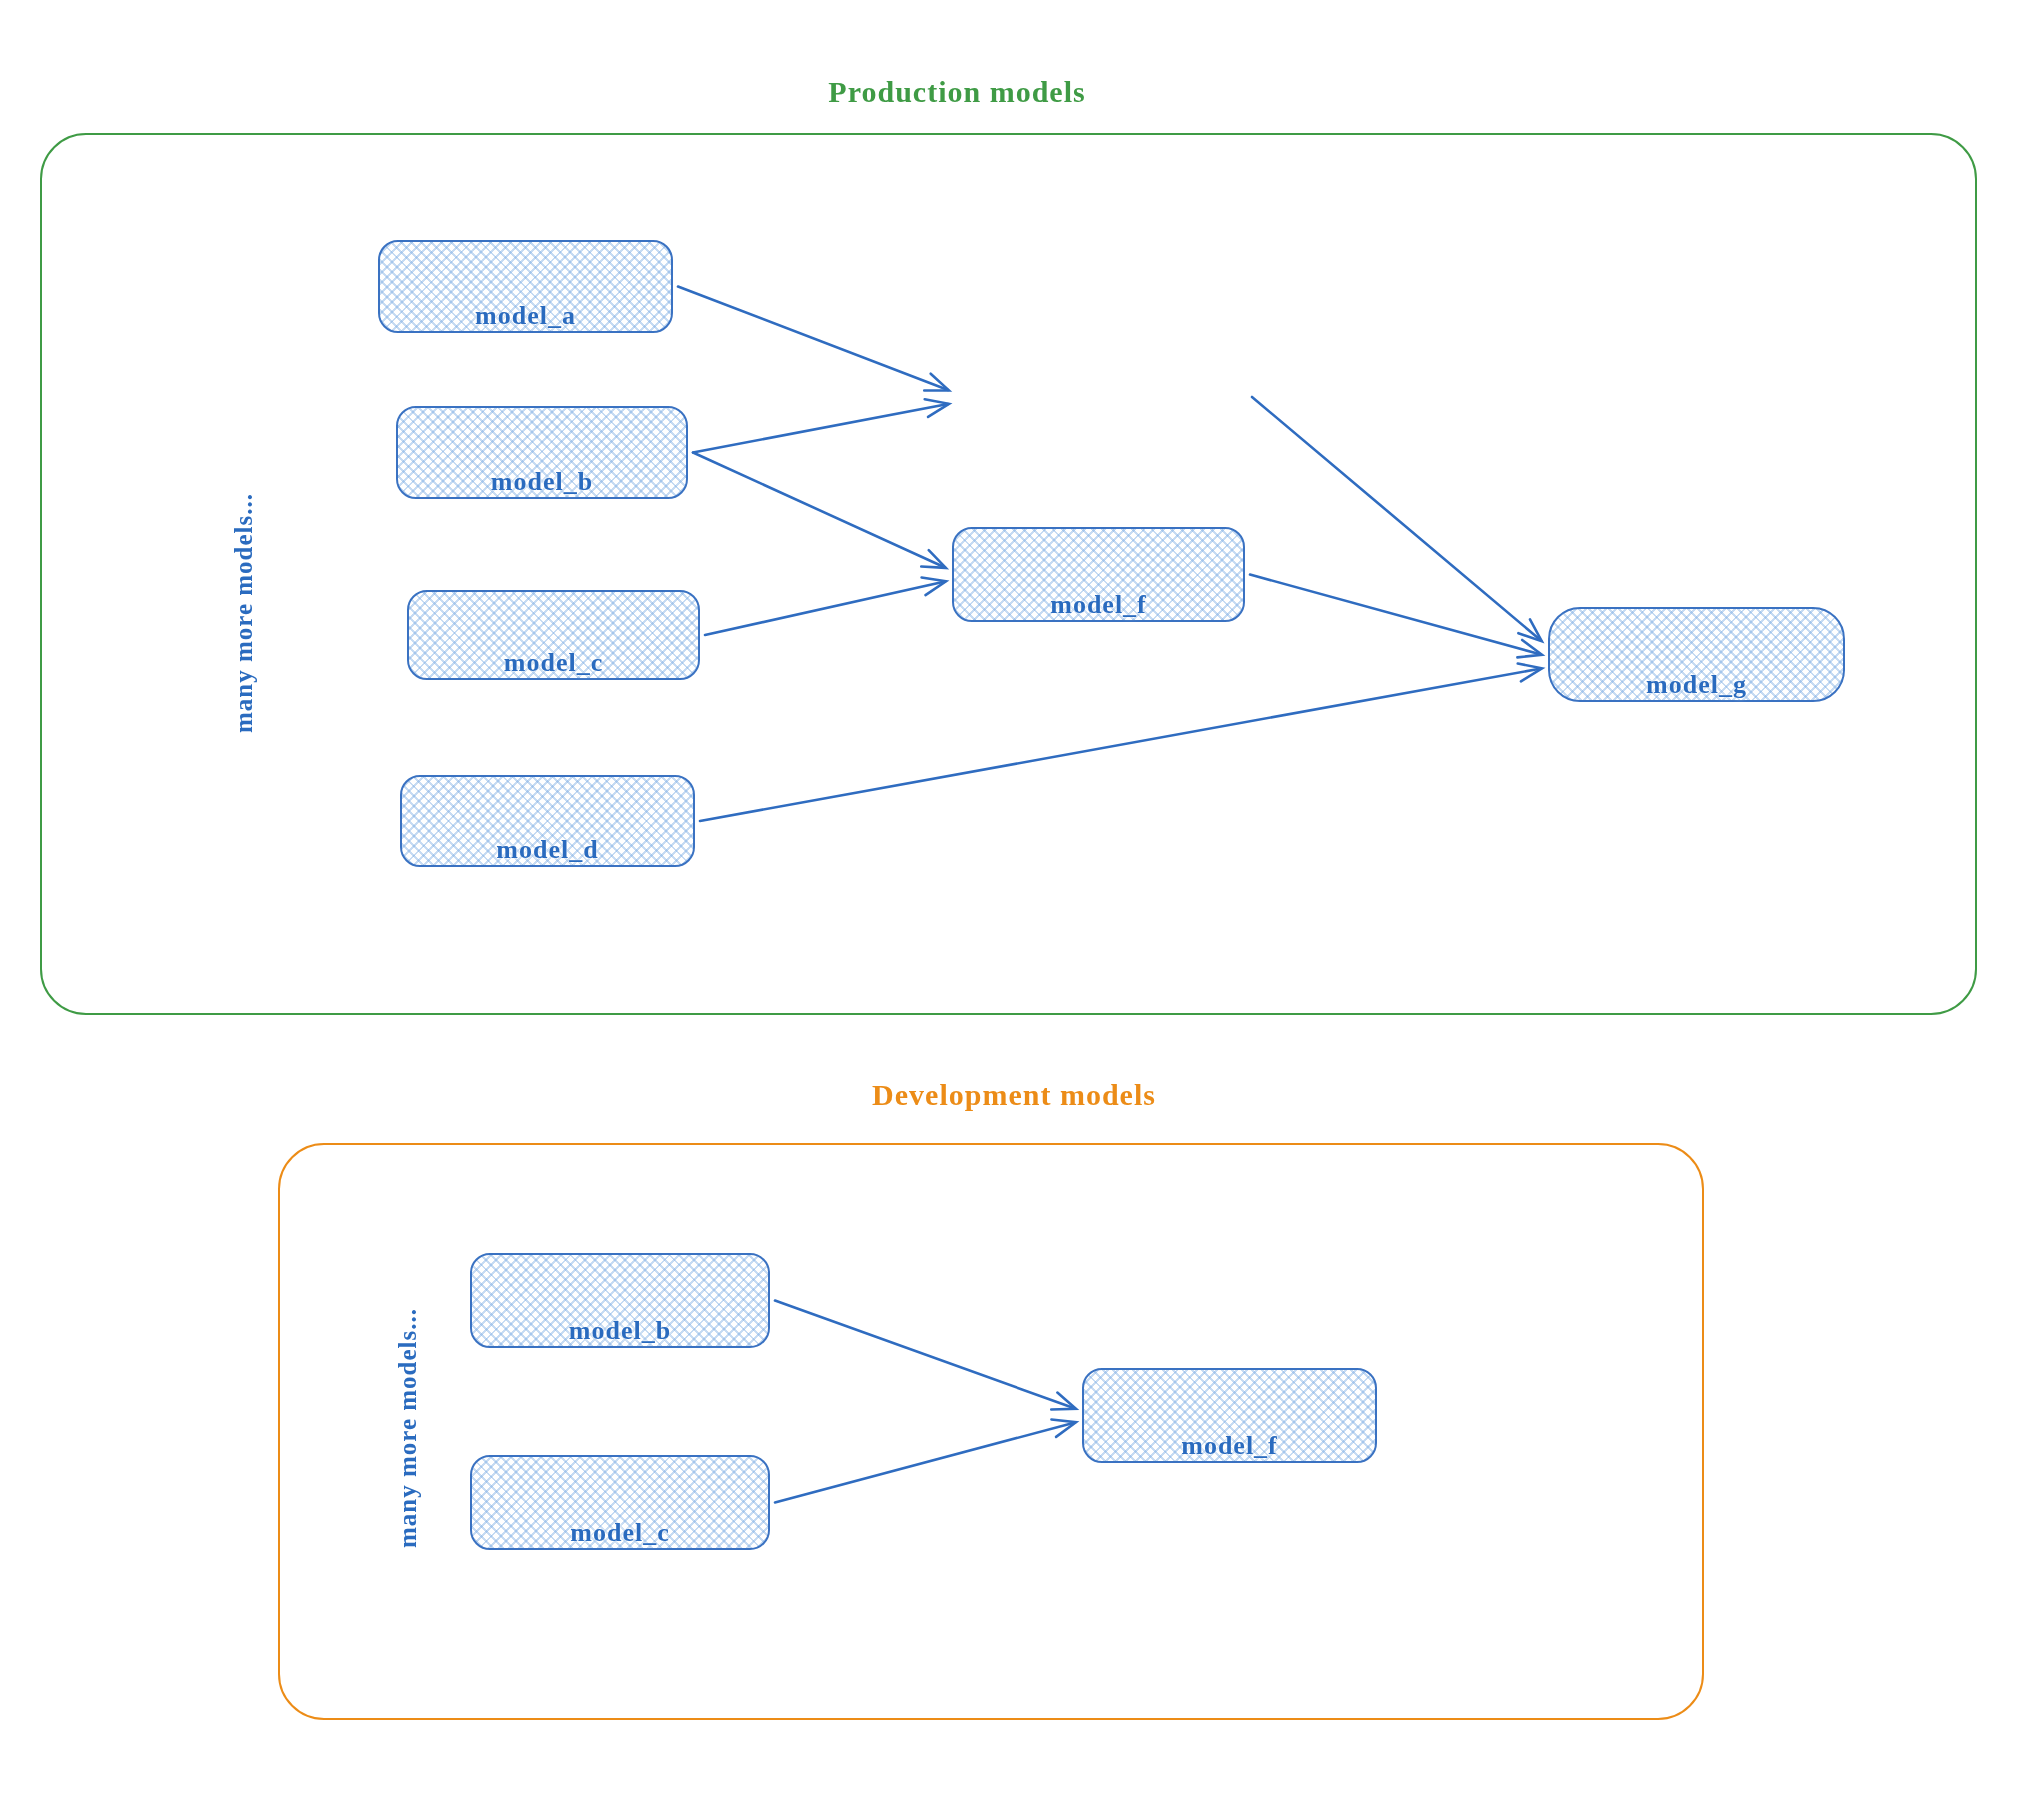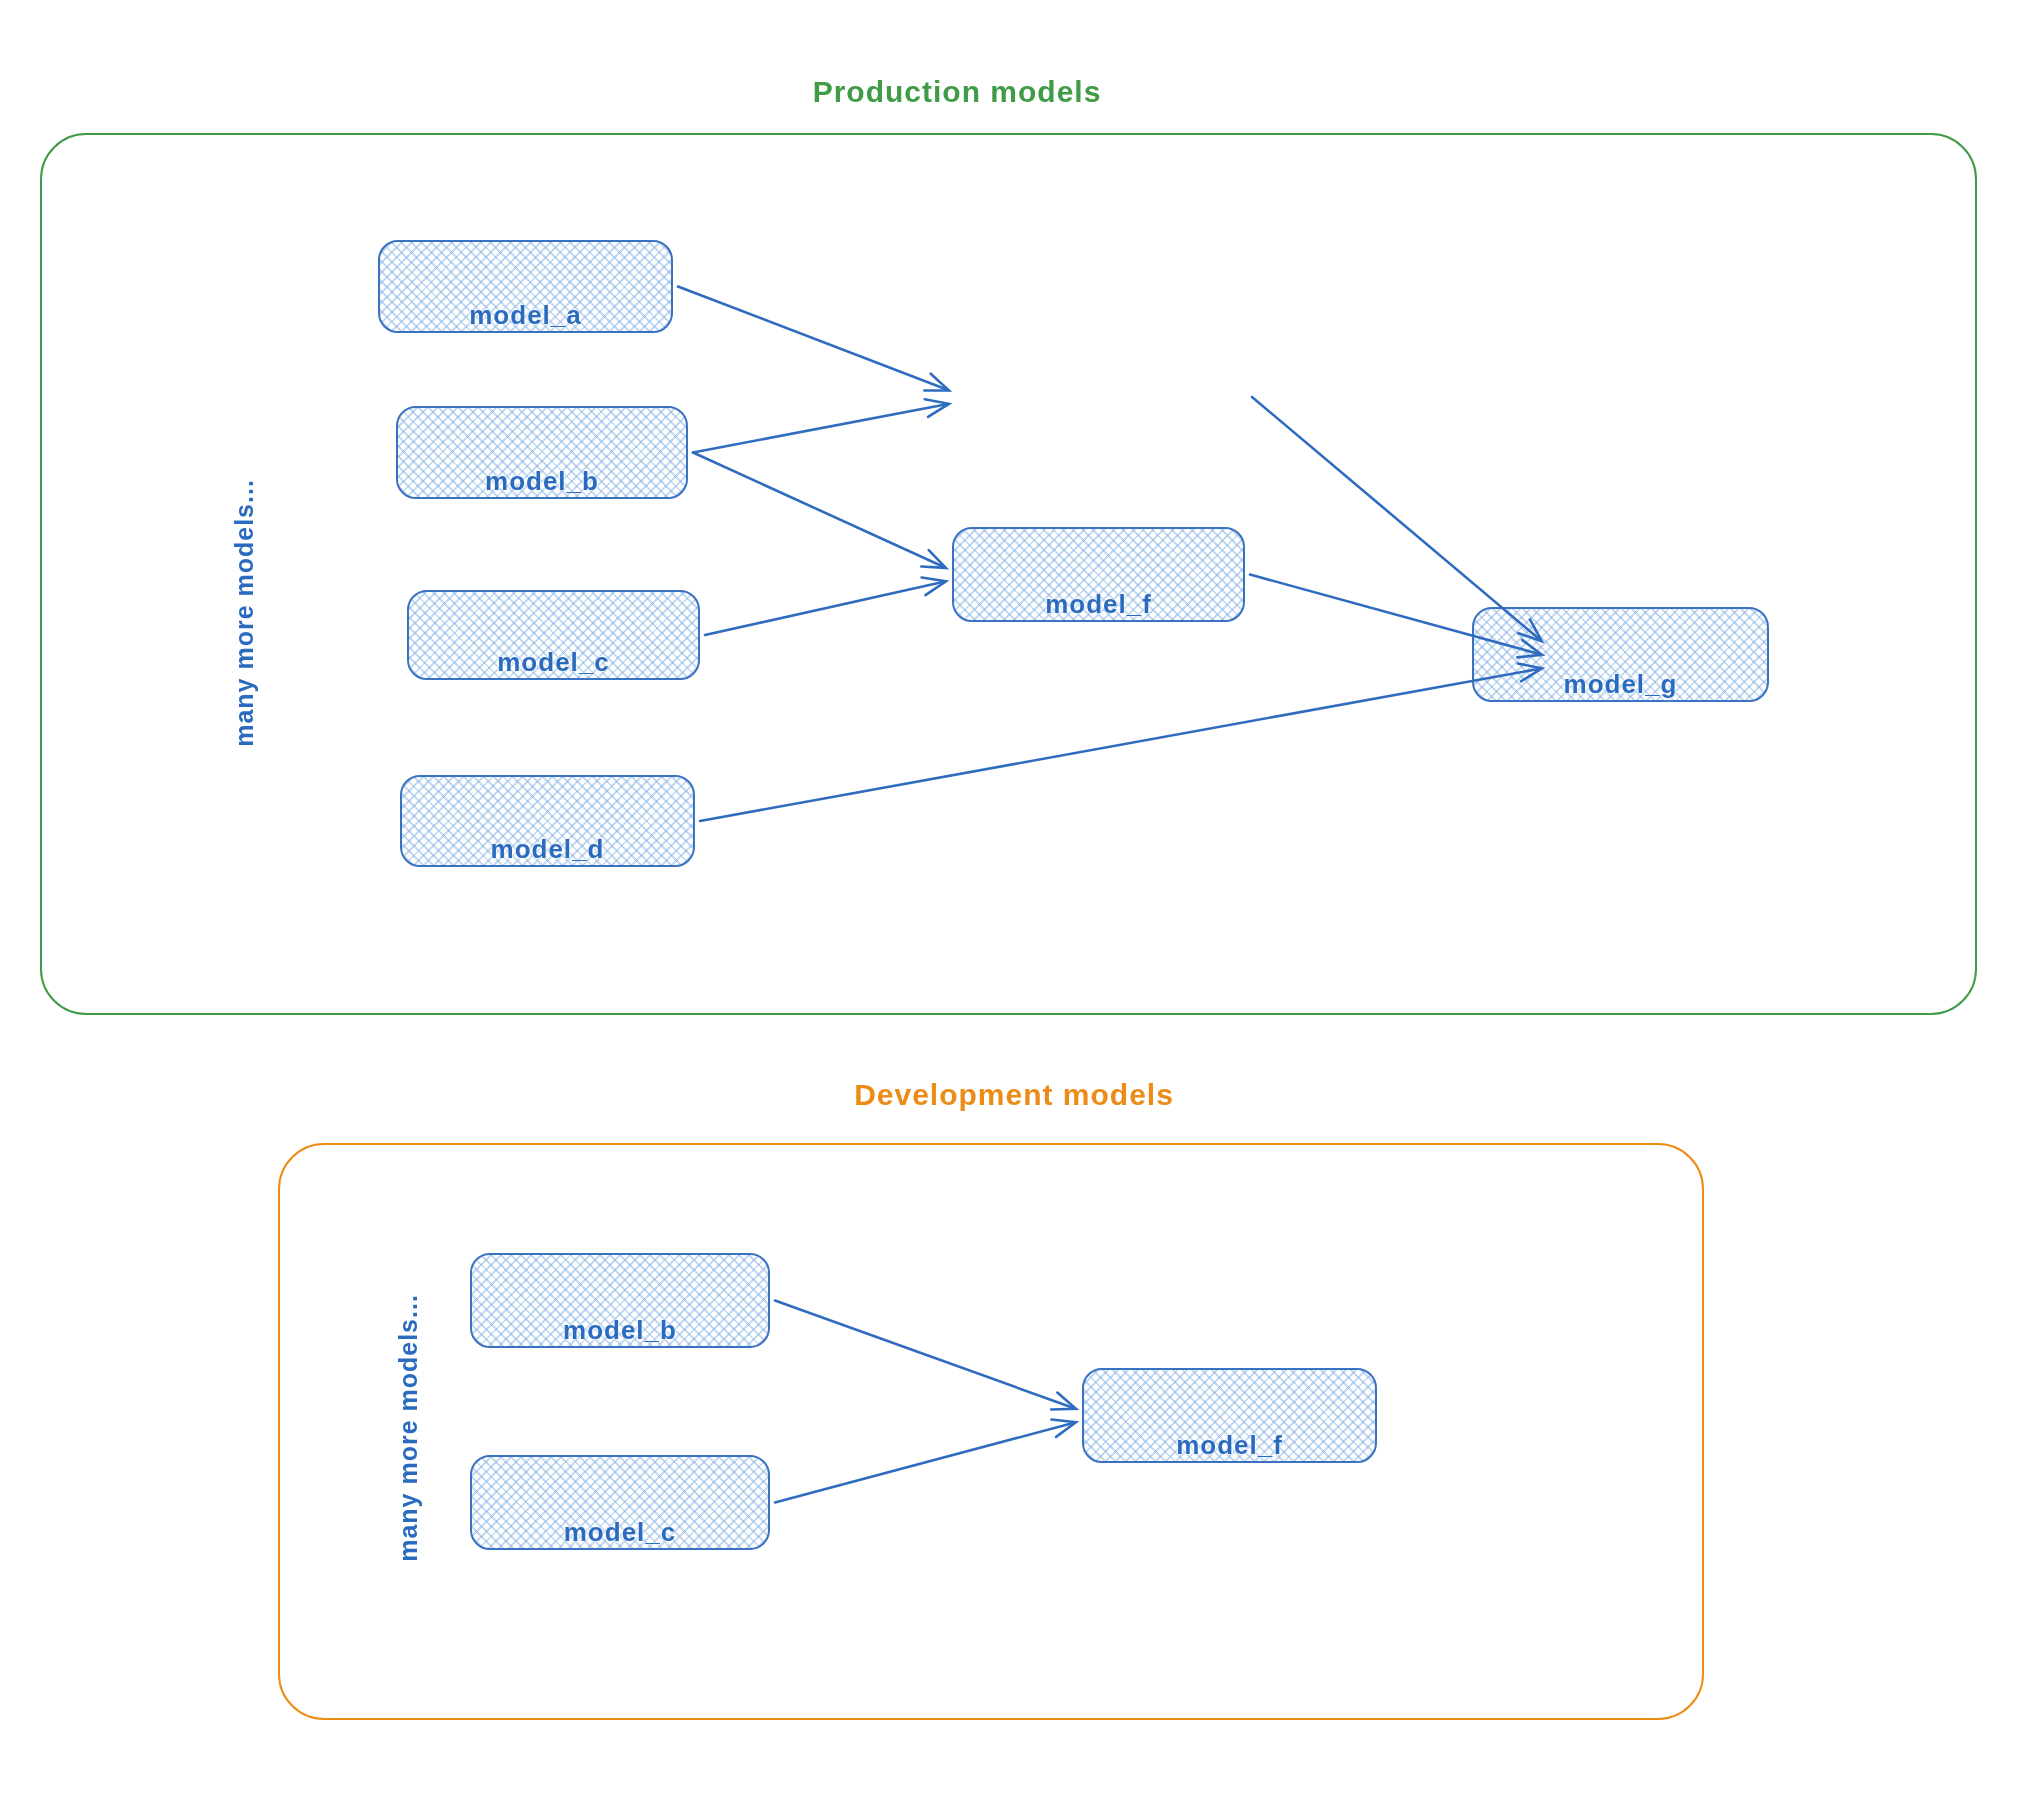"Production models" #canvas { font-family: Liberation Sans, sans-serif -> Liberation Serif, serif }
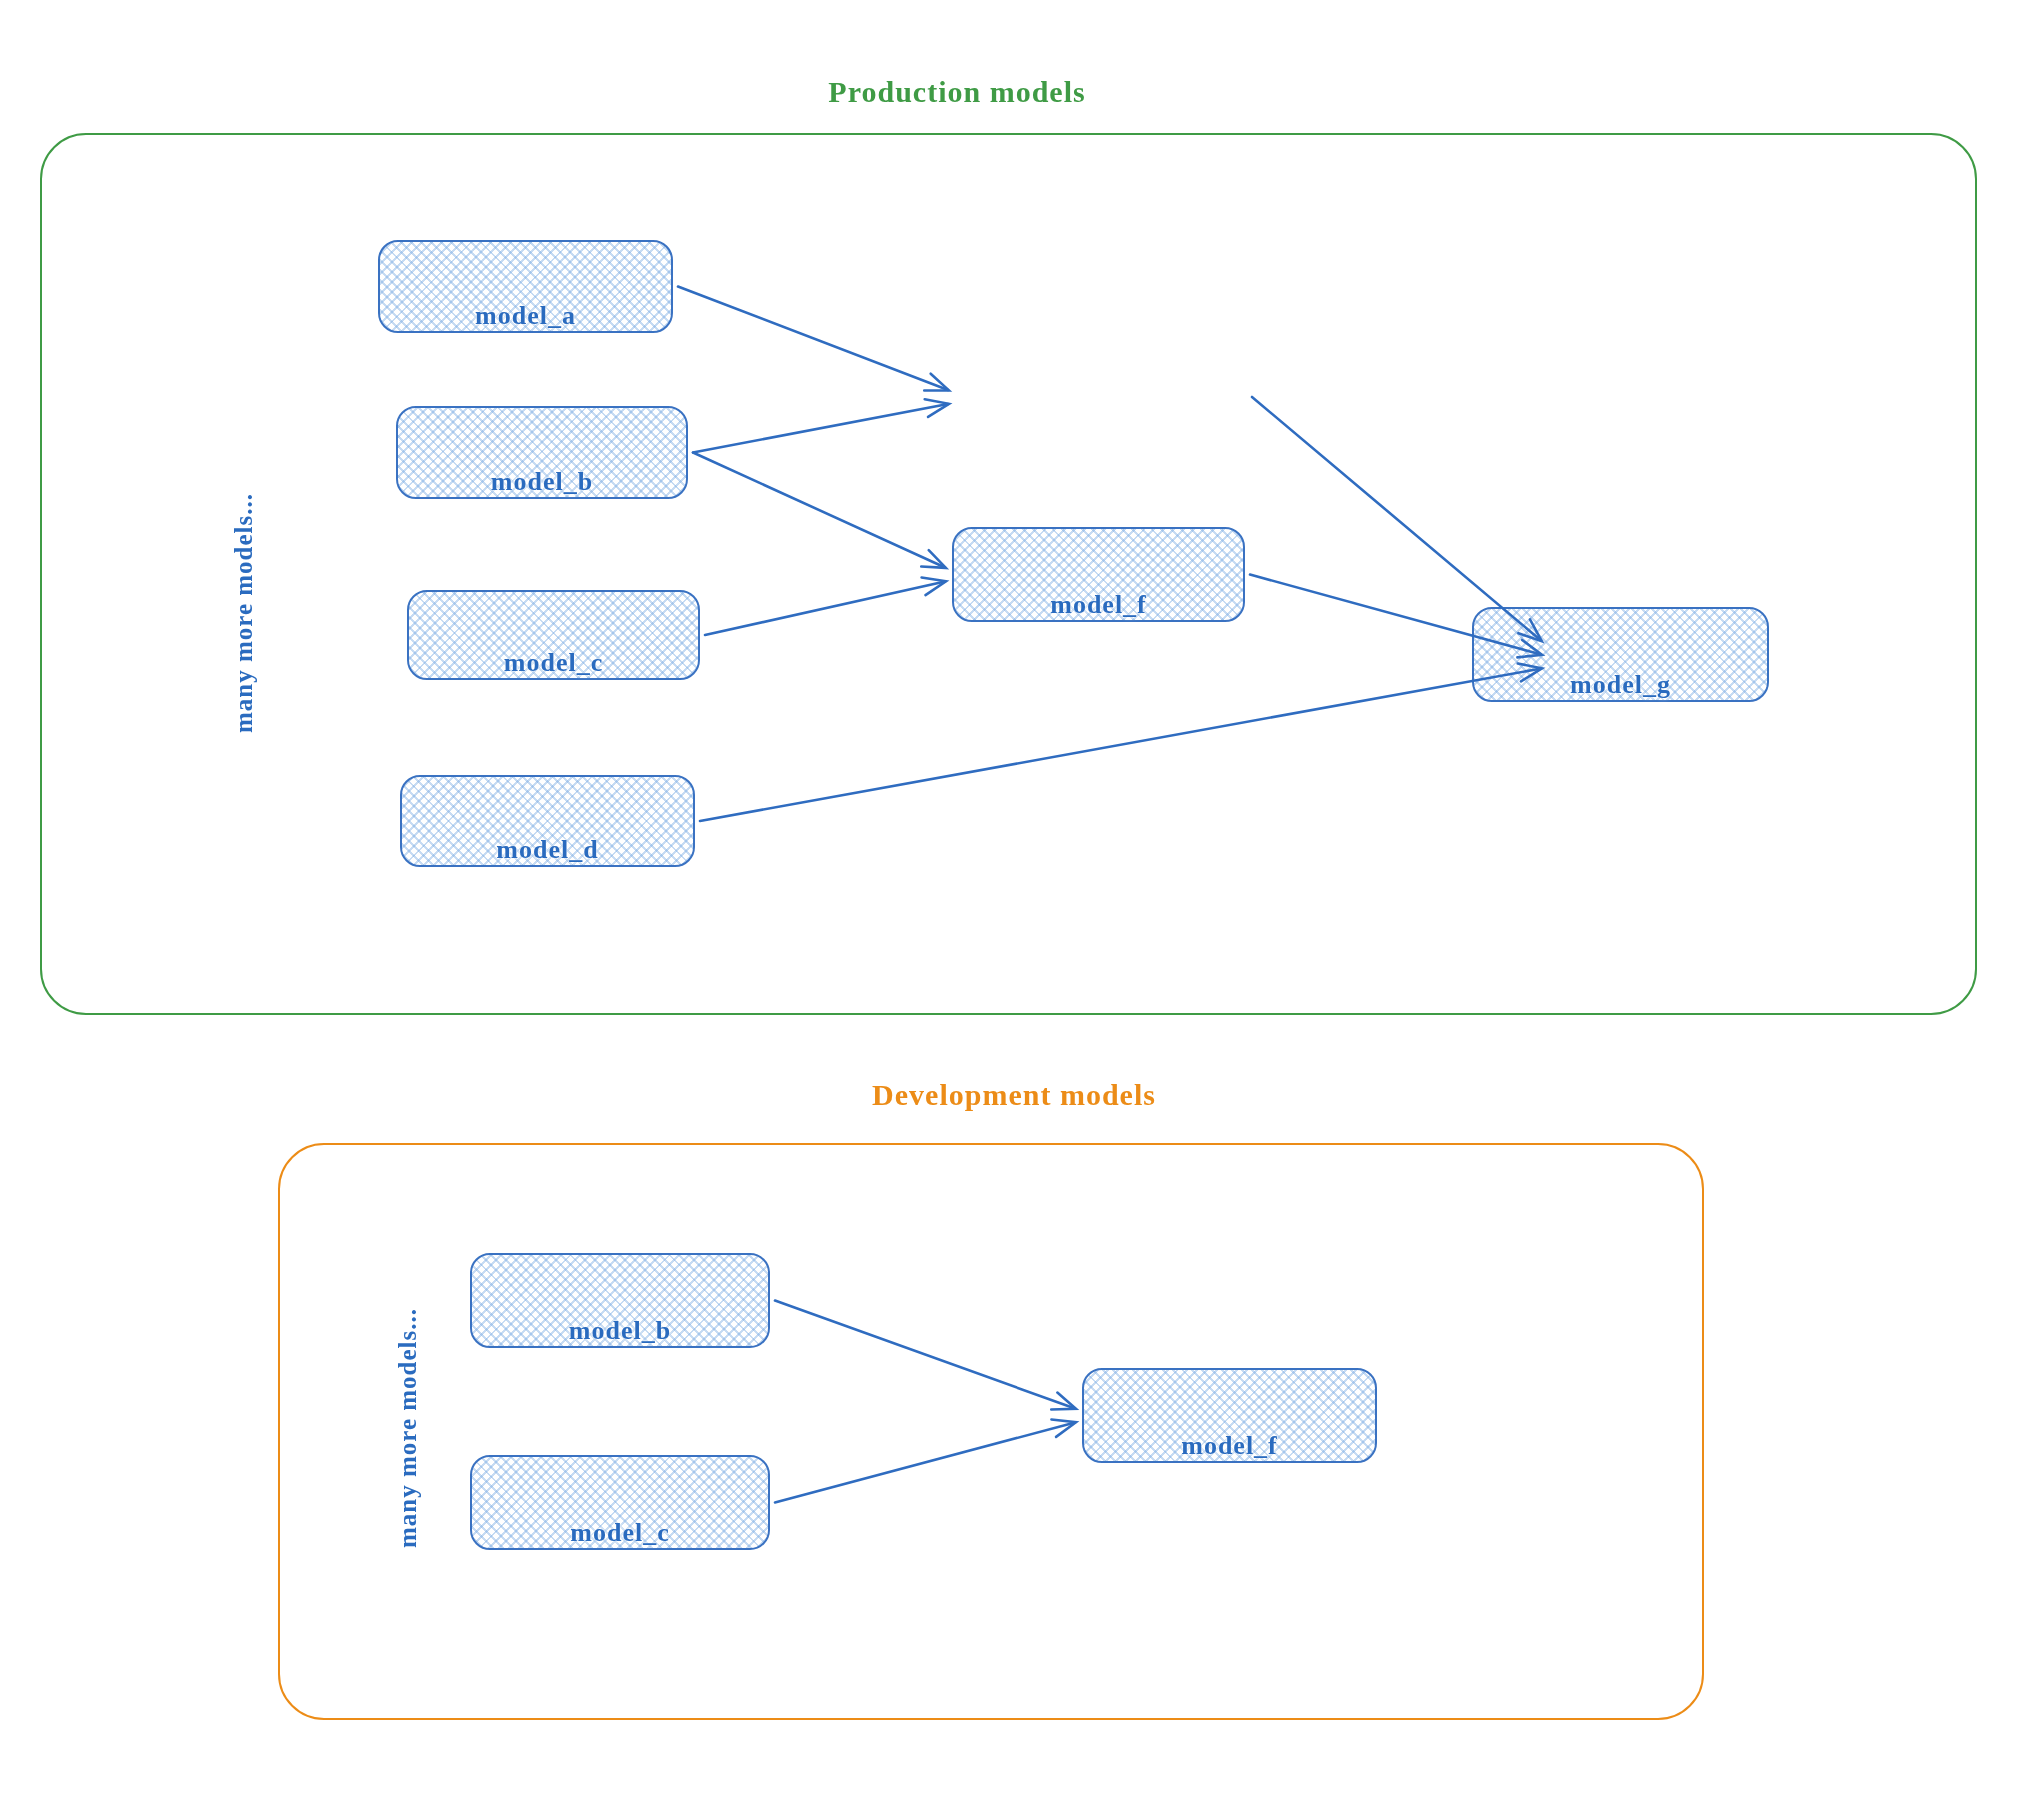"model_g" div.node { border-radius: none -> 32px; left: 1472px -> 1548px }
